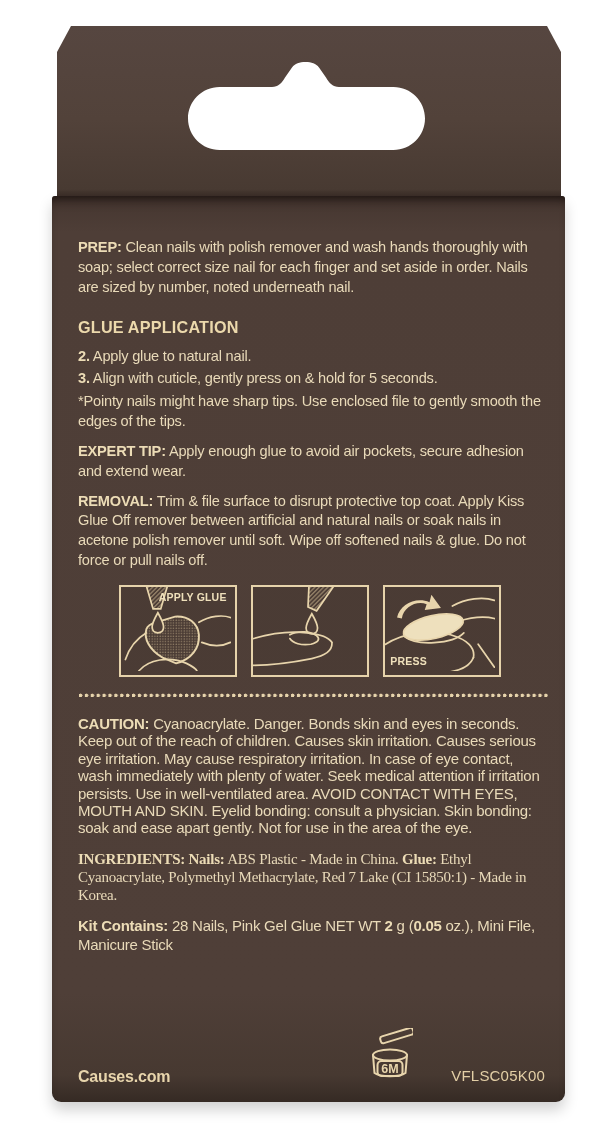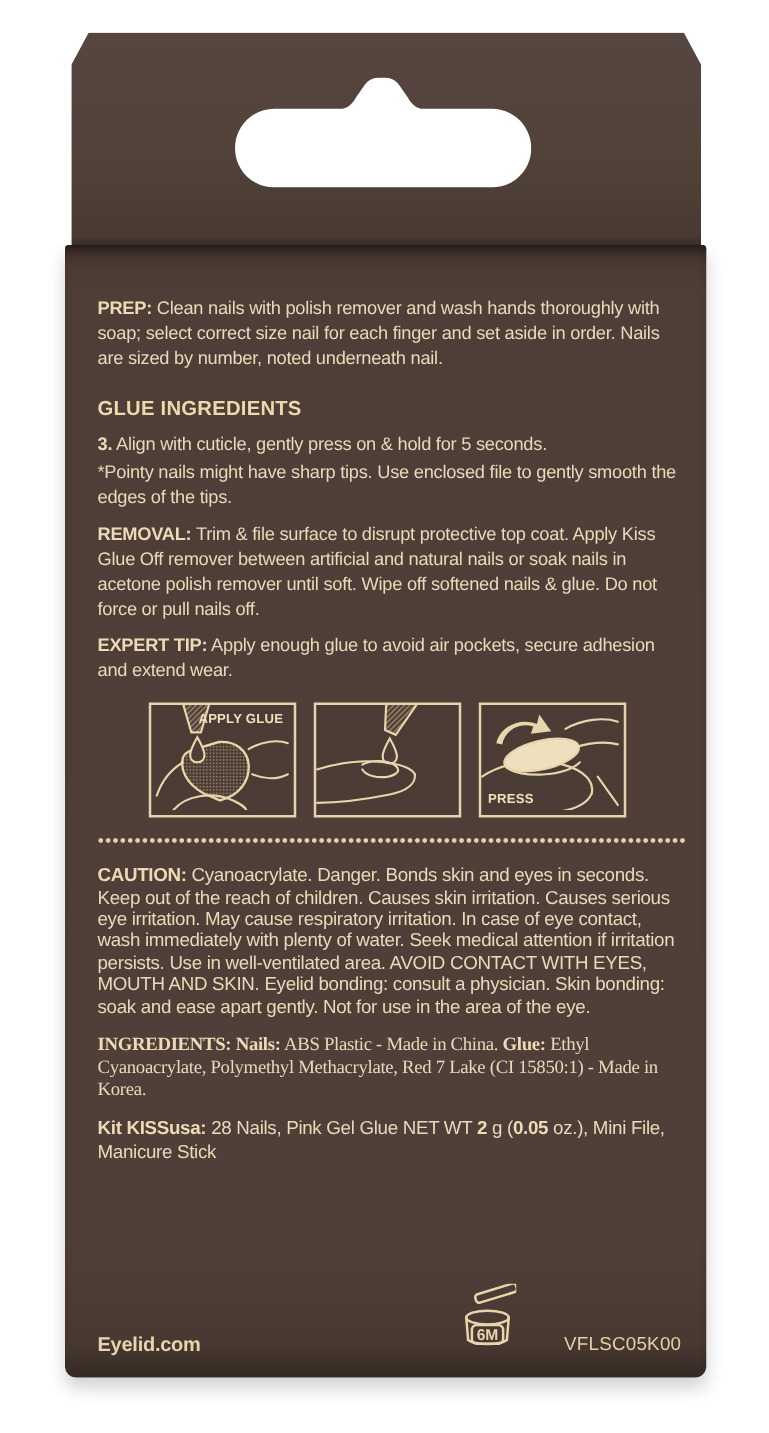"GLUE INGREDIENTS" h3.glue-head { text: INGREDIENTS -> APPLICATION }
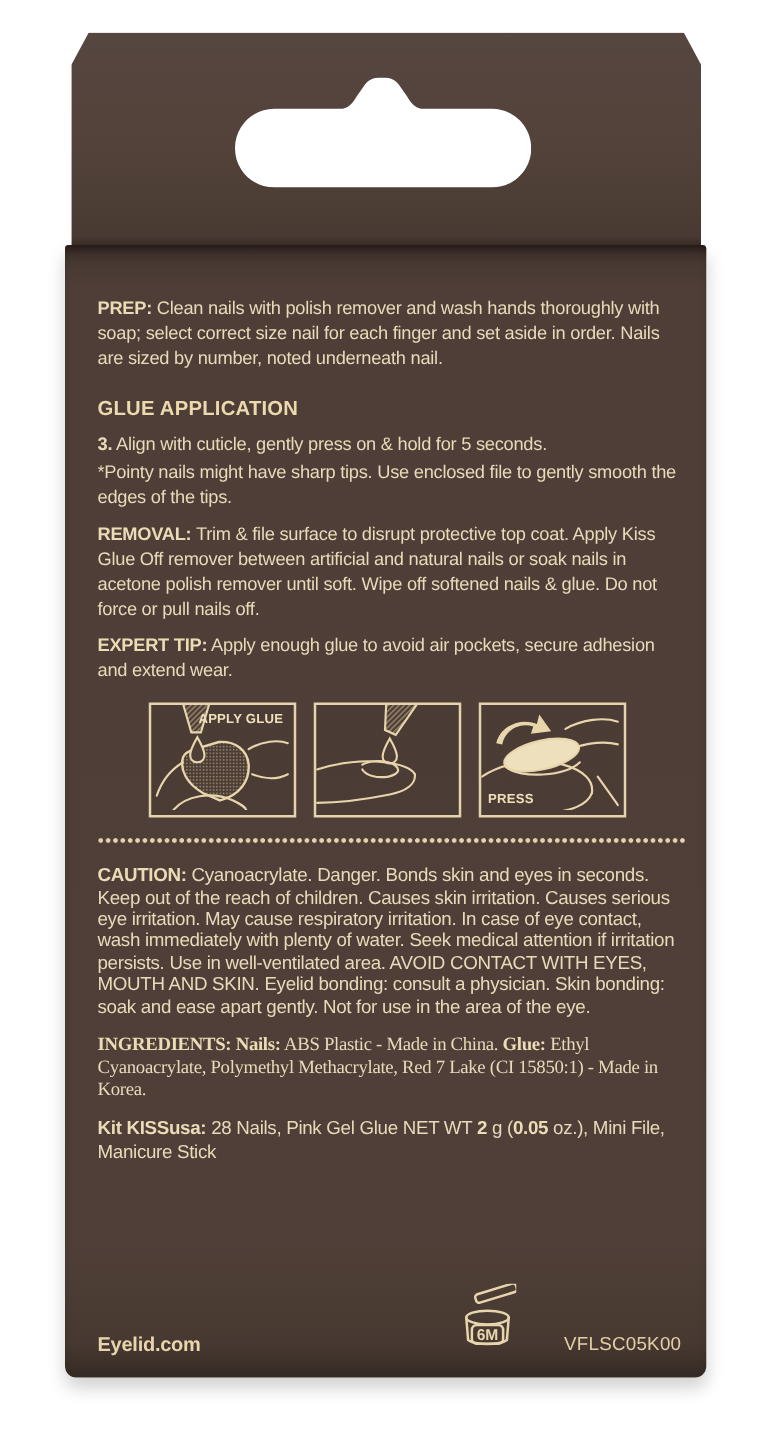"2. Apply glue to natural" li { html: none -> <li><b>2.</b> <span>Apply glue to natural nail.</span></li> }
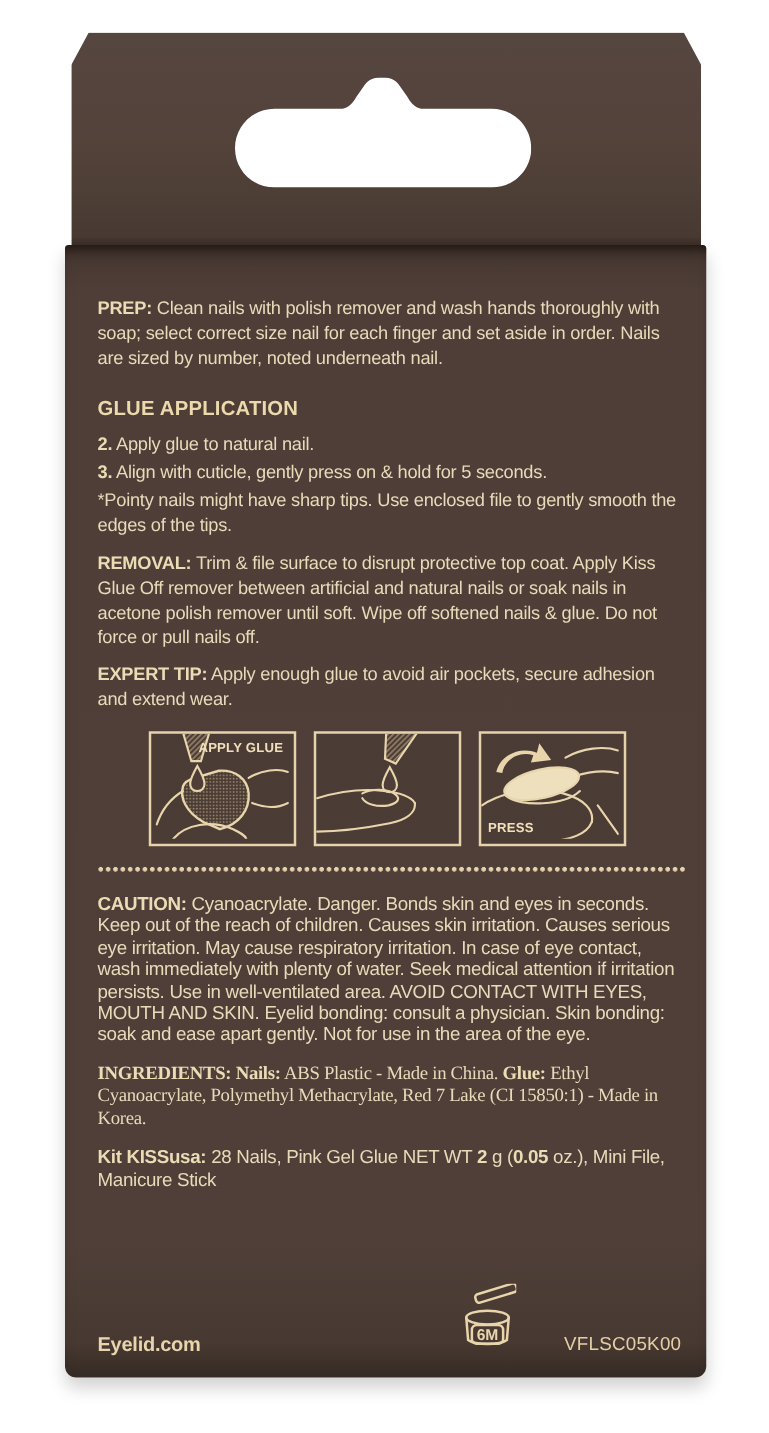"REMOVAL: Trim & file surface" p.sec { order: before "EXPERT TIP: Apply enough glue" -> after "EXPERT TIP: Apply enough glue" }
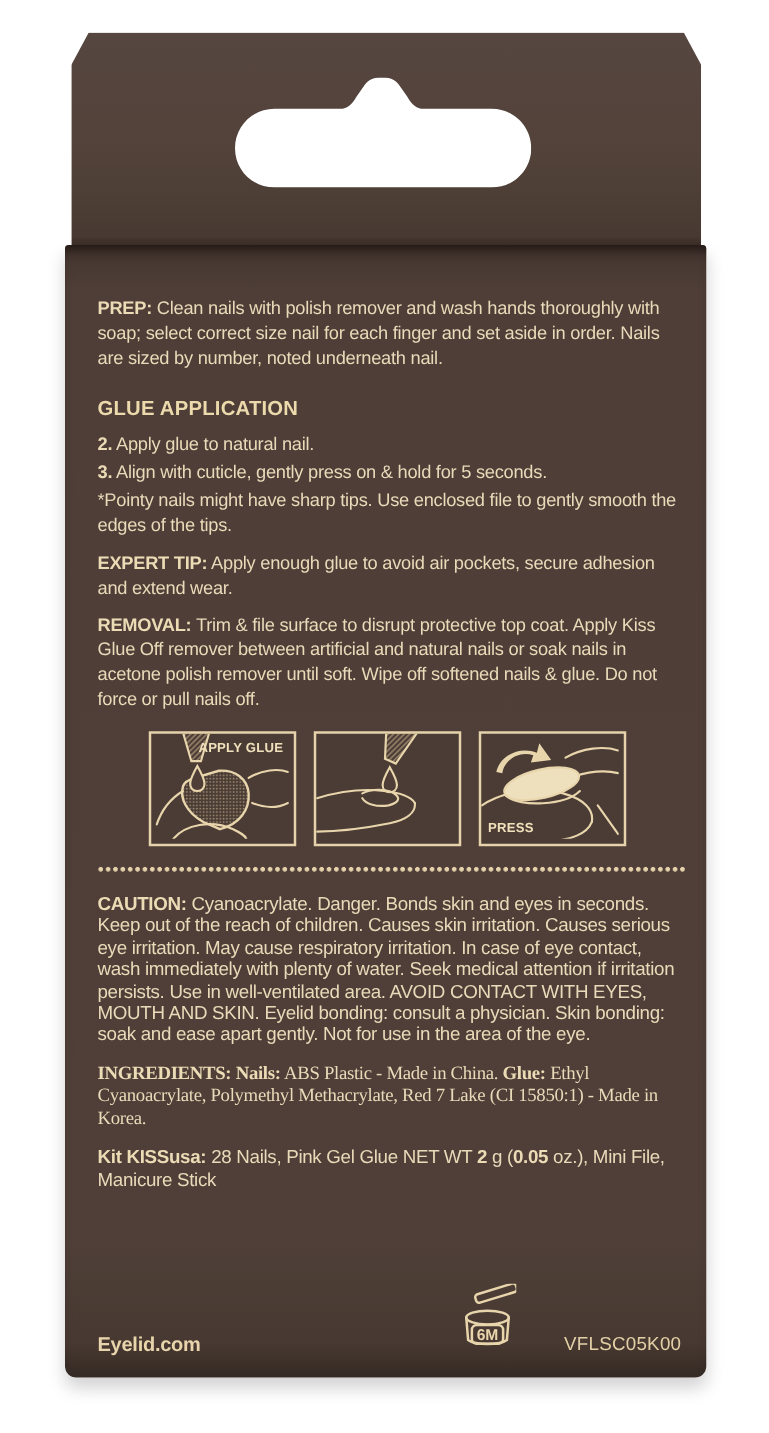"Kit KISSusa:" b { text: KISSusa -> Contains }
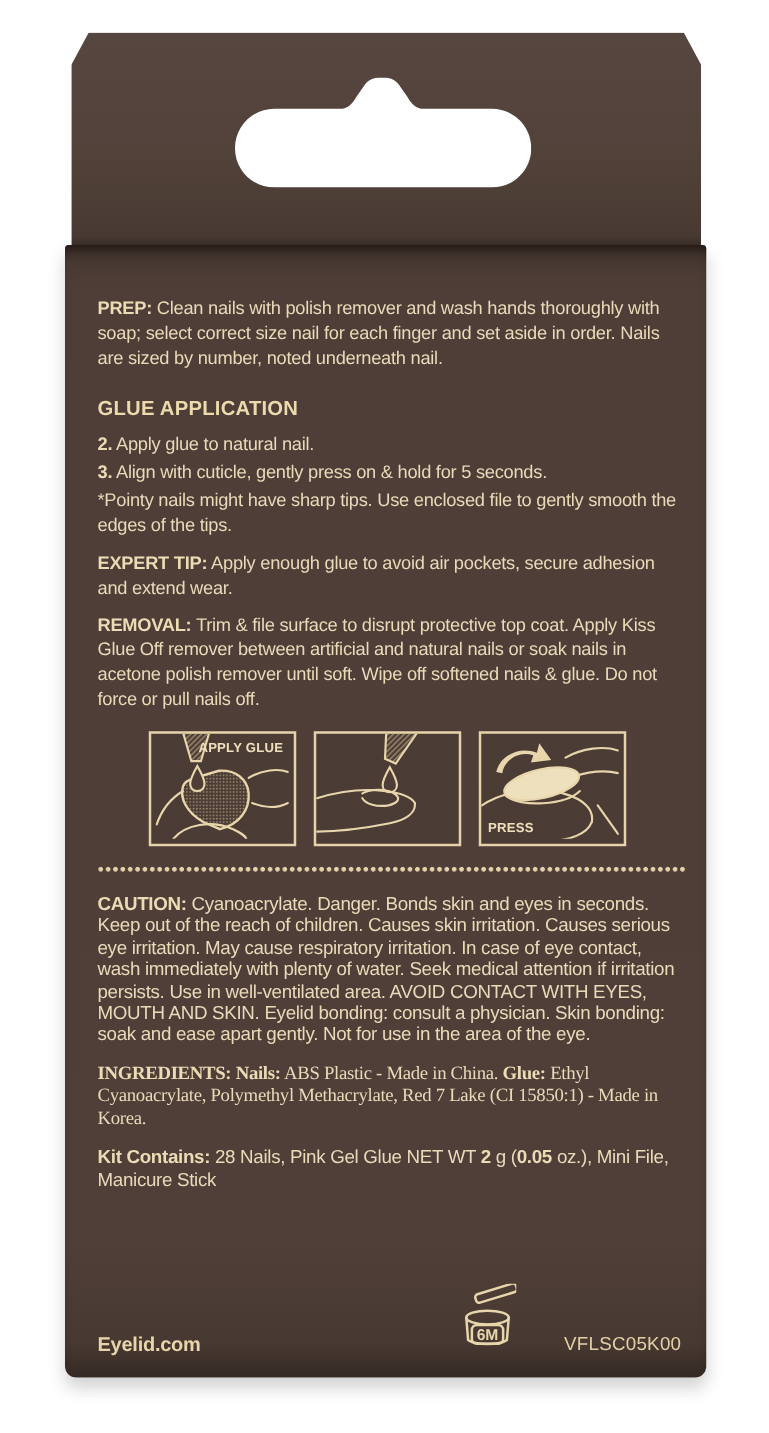"Eyelid.com" span.website { text: Eyelid.com -> Causes.com }
